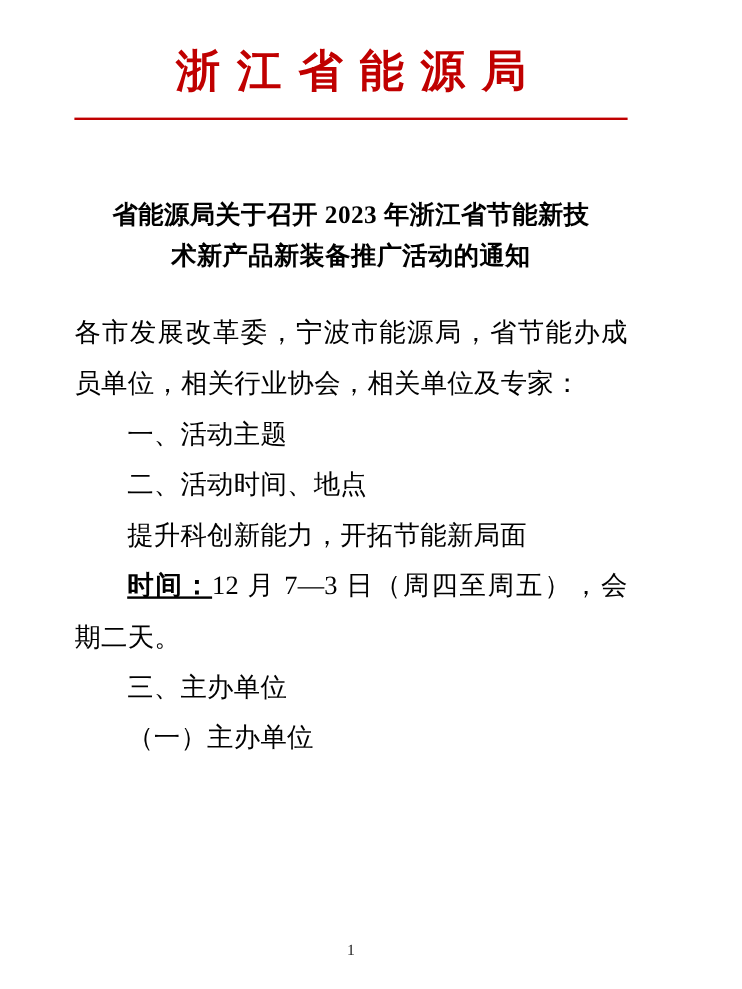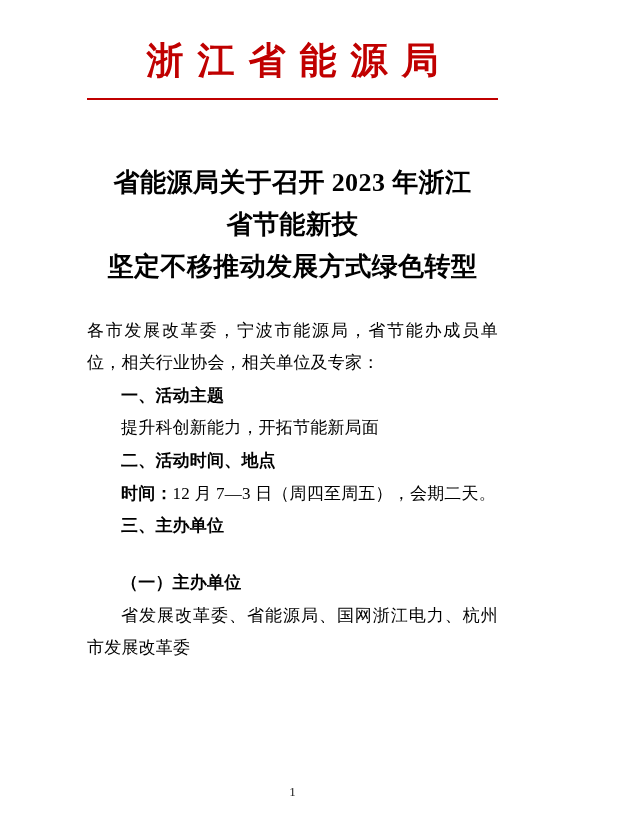"浙江省能源局" .page { padding: 0 87px -> 0 62px }
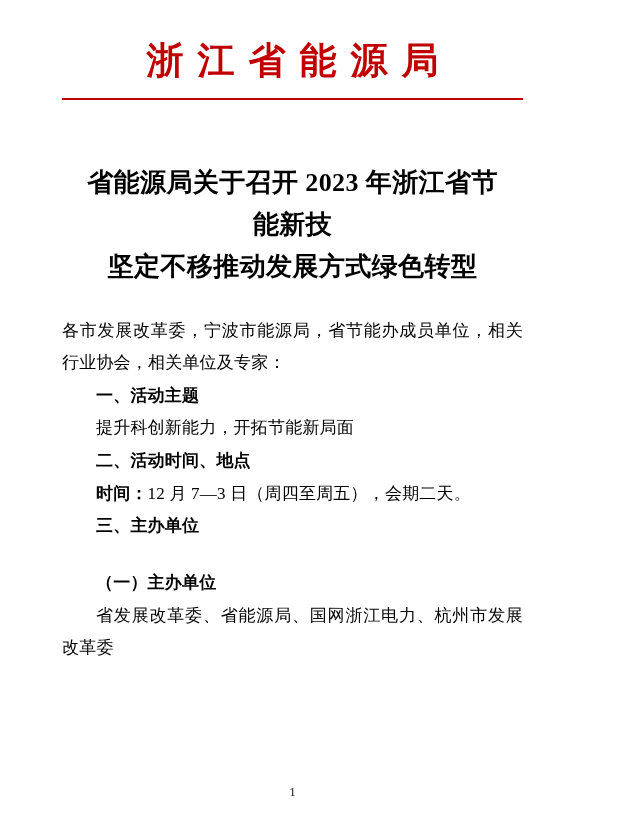"省能源局关于召开 2023 年浙江省节能新技" .doc-title { font-size: 26px -> 21px }
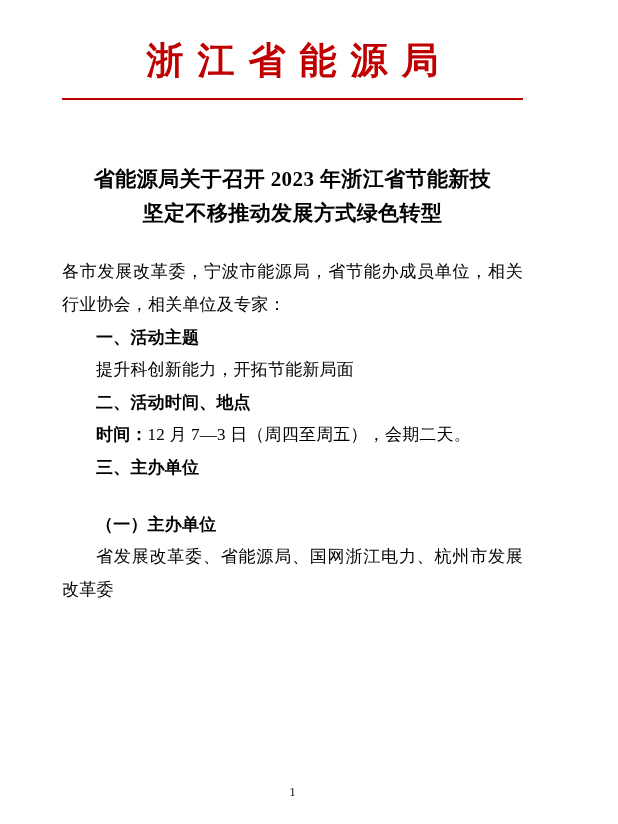"坚定不移推动发展方式绿色转型" div { text: 坚定不移推动发展方式绿色转型 -> 术新产品新装备推广活动的通知 }
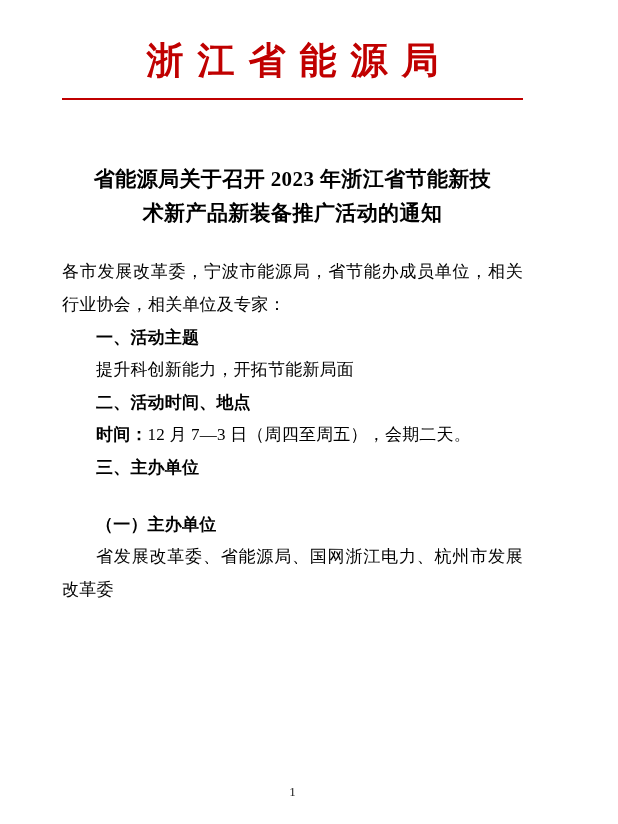"各市发展改革委，宁波市能源局，省节能办成员单位，相关行业协会，相关单位及专家：" .body-block { font-size: 17px -> 22px }
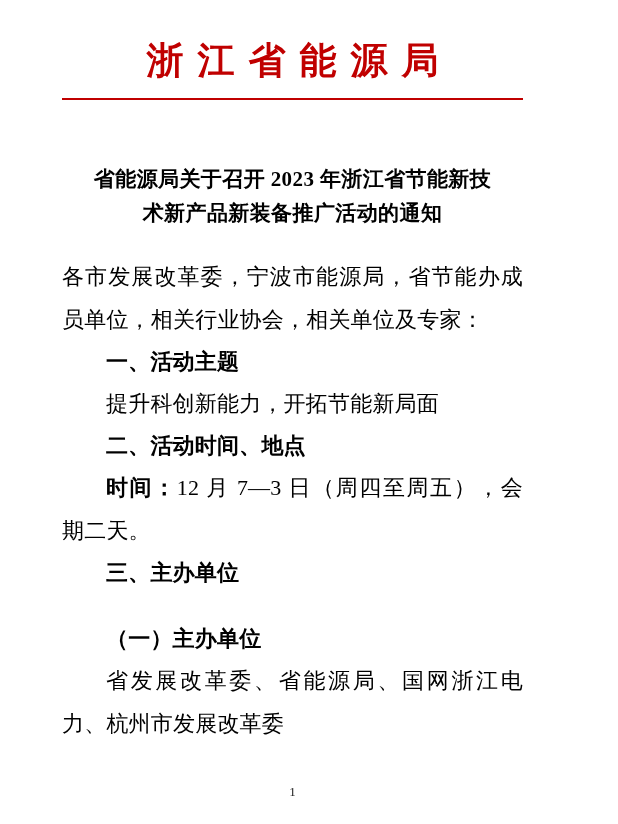"一、活动主题" .heading-item { font-weight: bold -> normal }
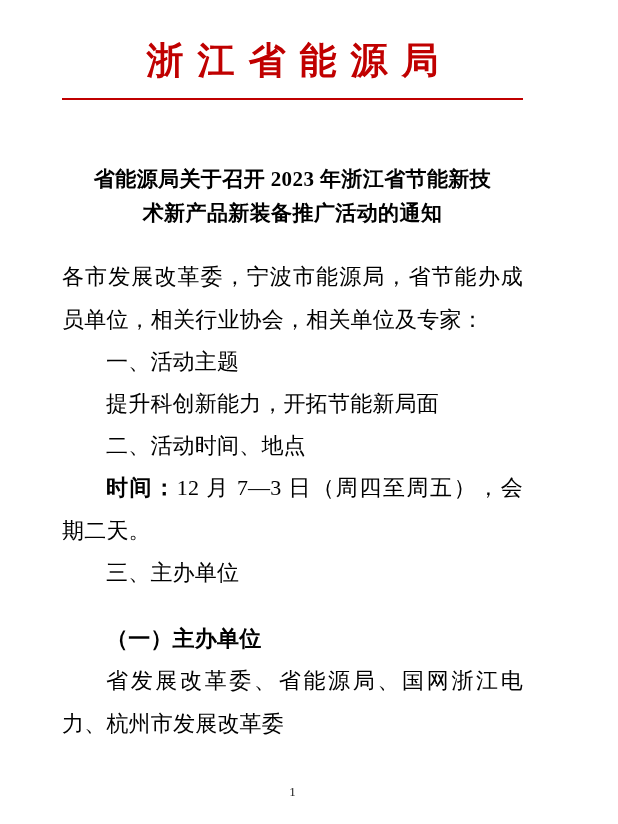"提升科创新能力，开拓节能新局面" p.p { order: before "二、活动时间、地点" -> after "二、活动时间、地点" }
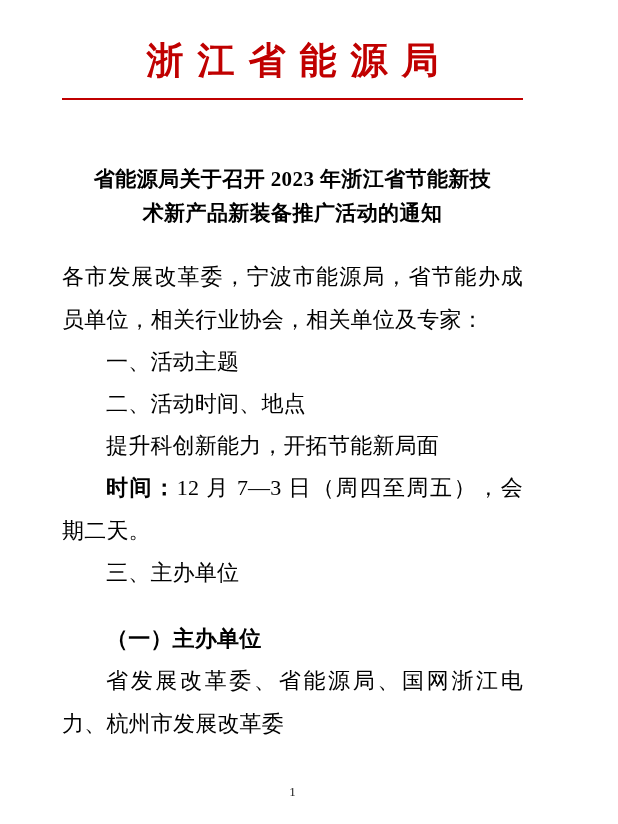"时间：" .lead-label { text-decoration: none -> underline }
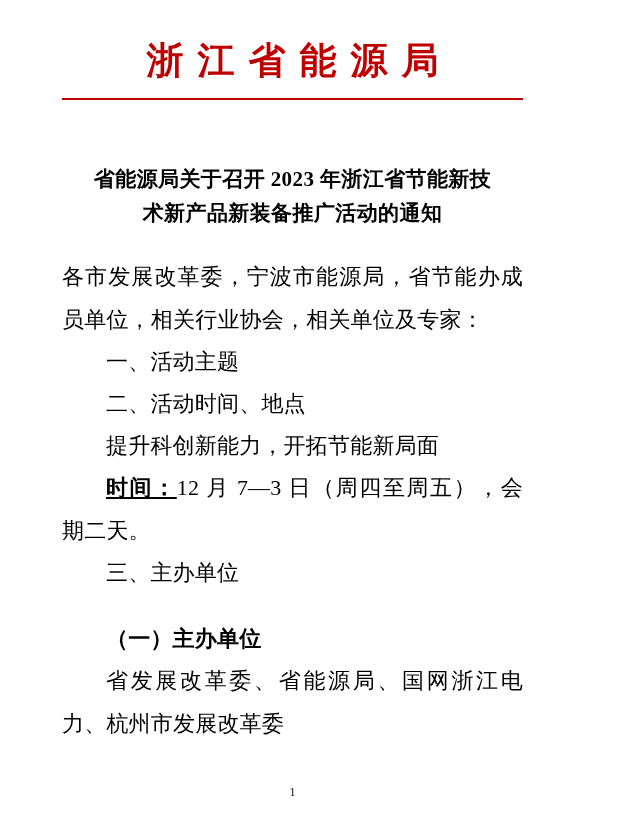"（一）主办单位" .sub-heading-item { font-weight: bold -> normal; margin-top: 24px -> none }
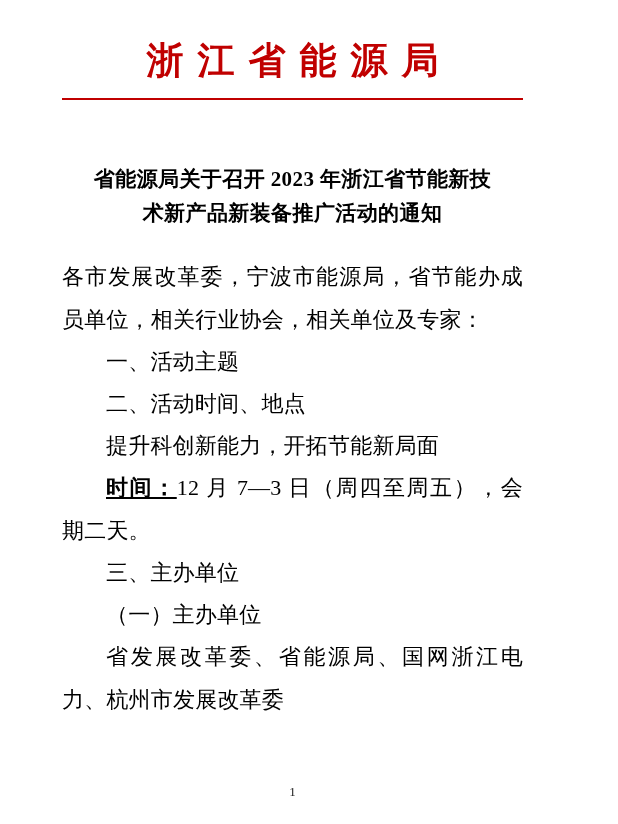"省发展改革委、省能源局、国网浙江电力、杭州市发展改革委" p.p { html: <p>省发展改革委、省能源局、国网浙江电力、杭州市发展改革委</p> -> none }
